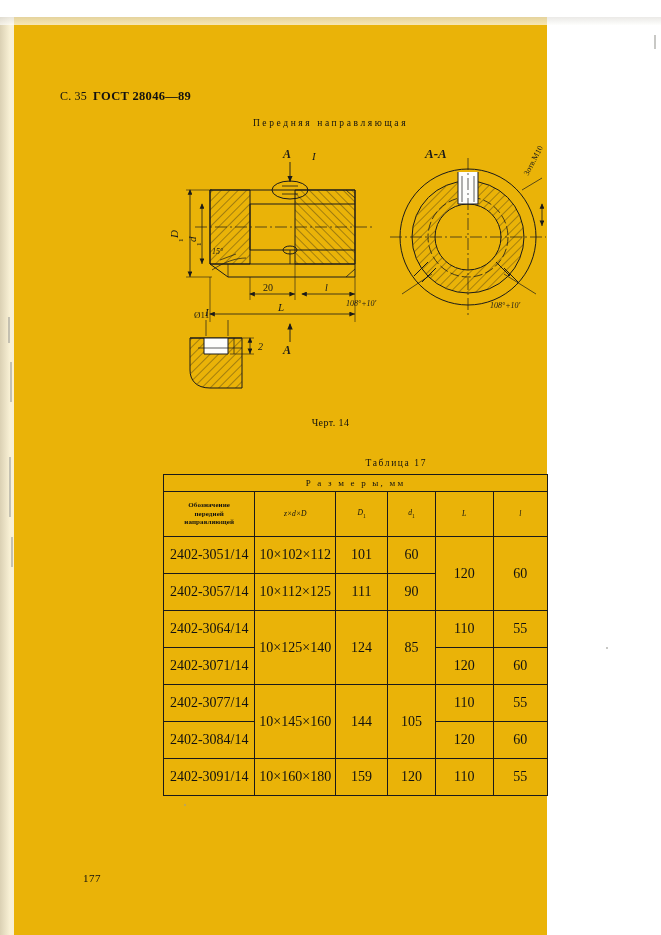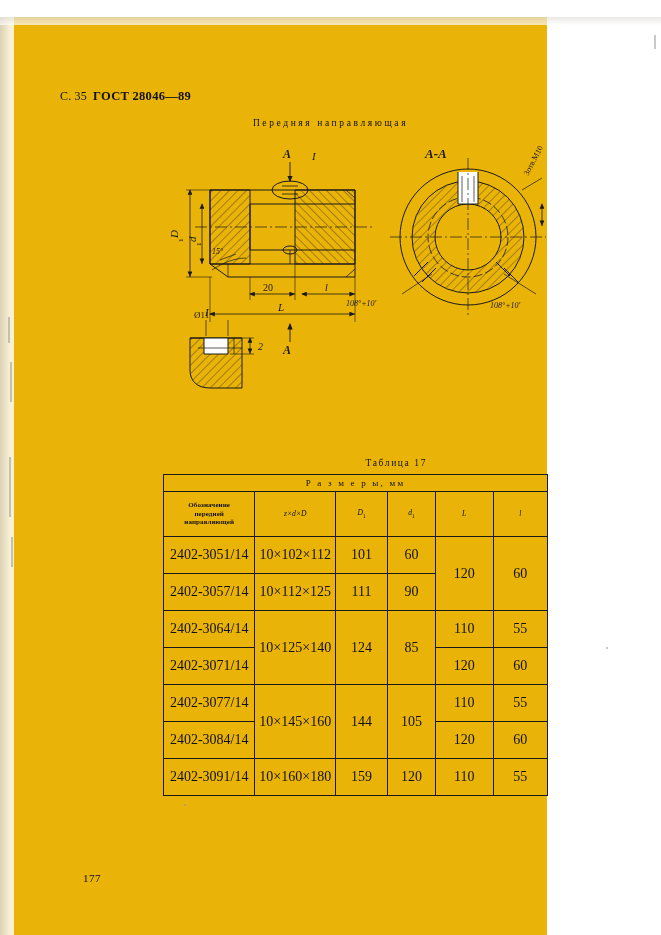"Черт. 14" div.fig-cap { html: none -> <div>Черт. 14</div> }
